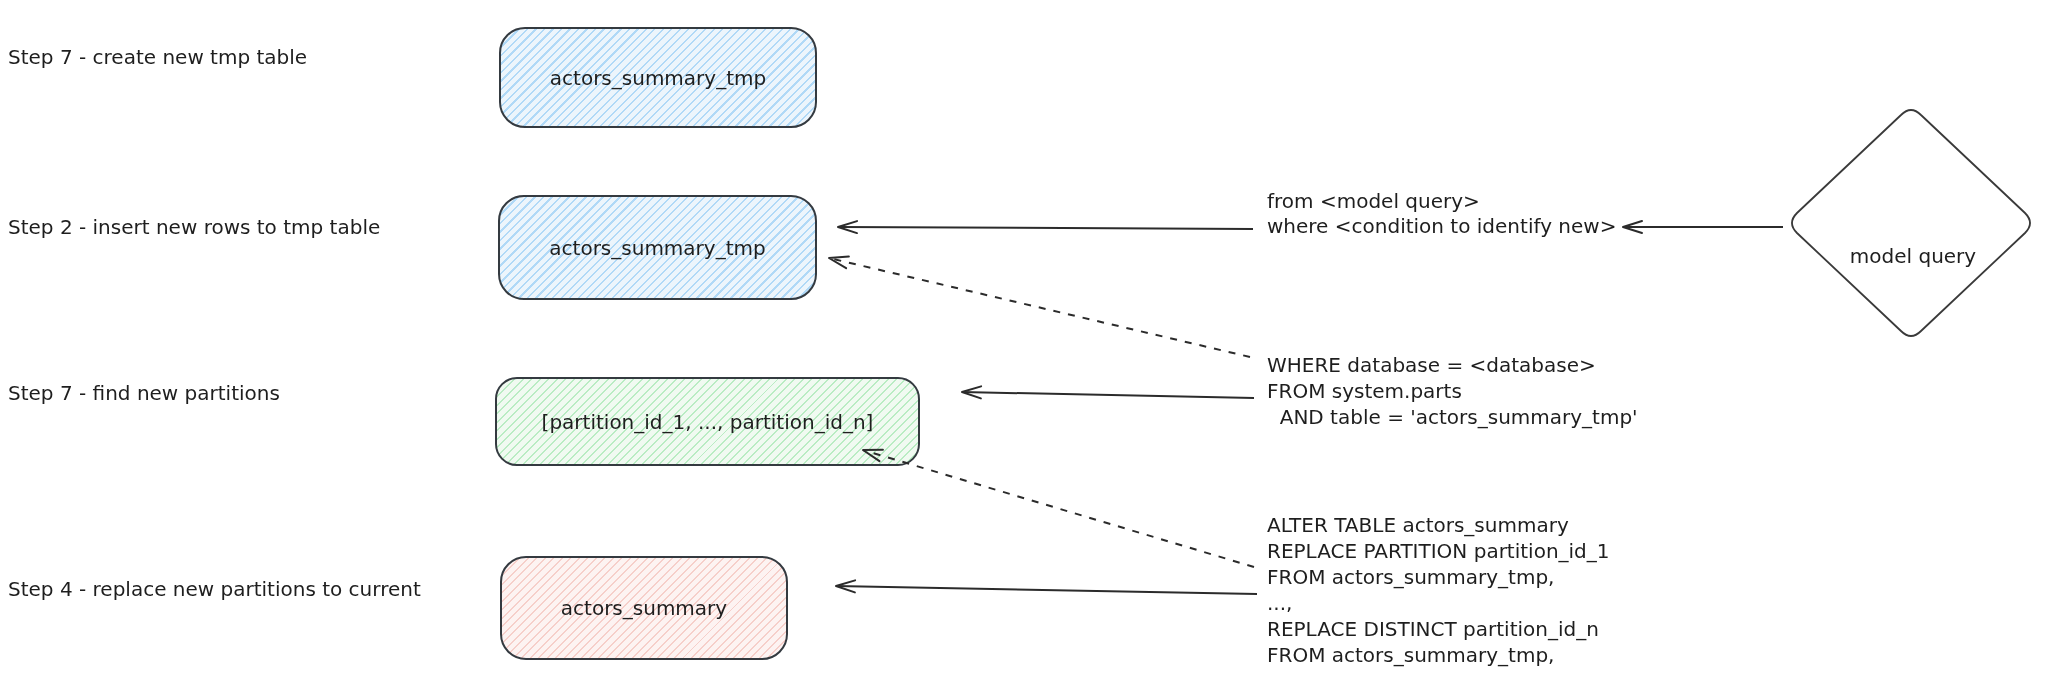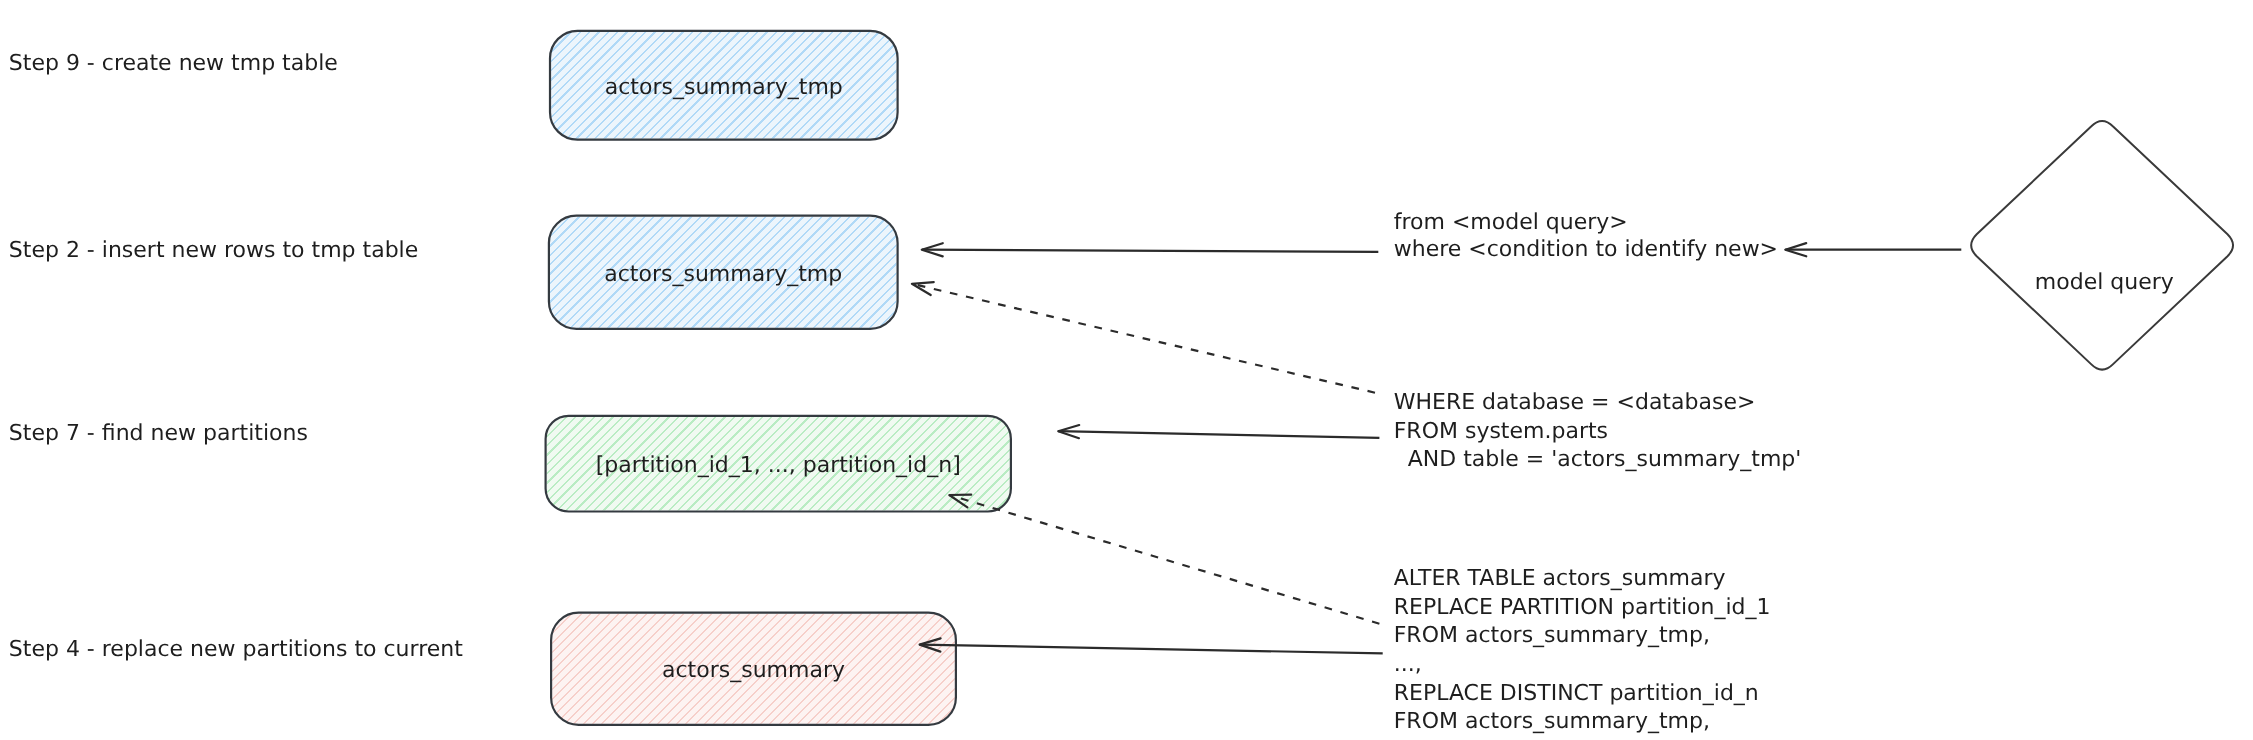"Step 9 - create new" div.step-label { text: 9 -> 7 }
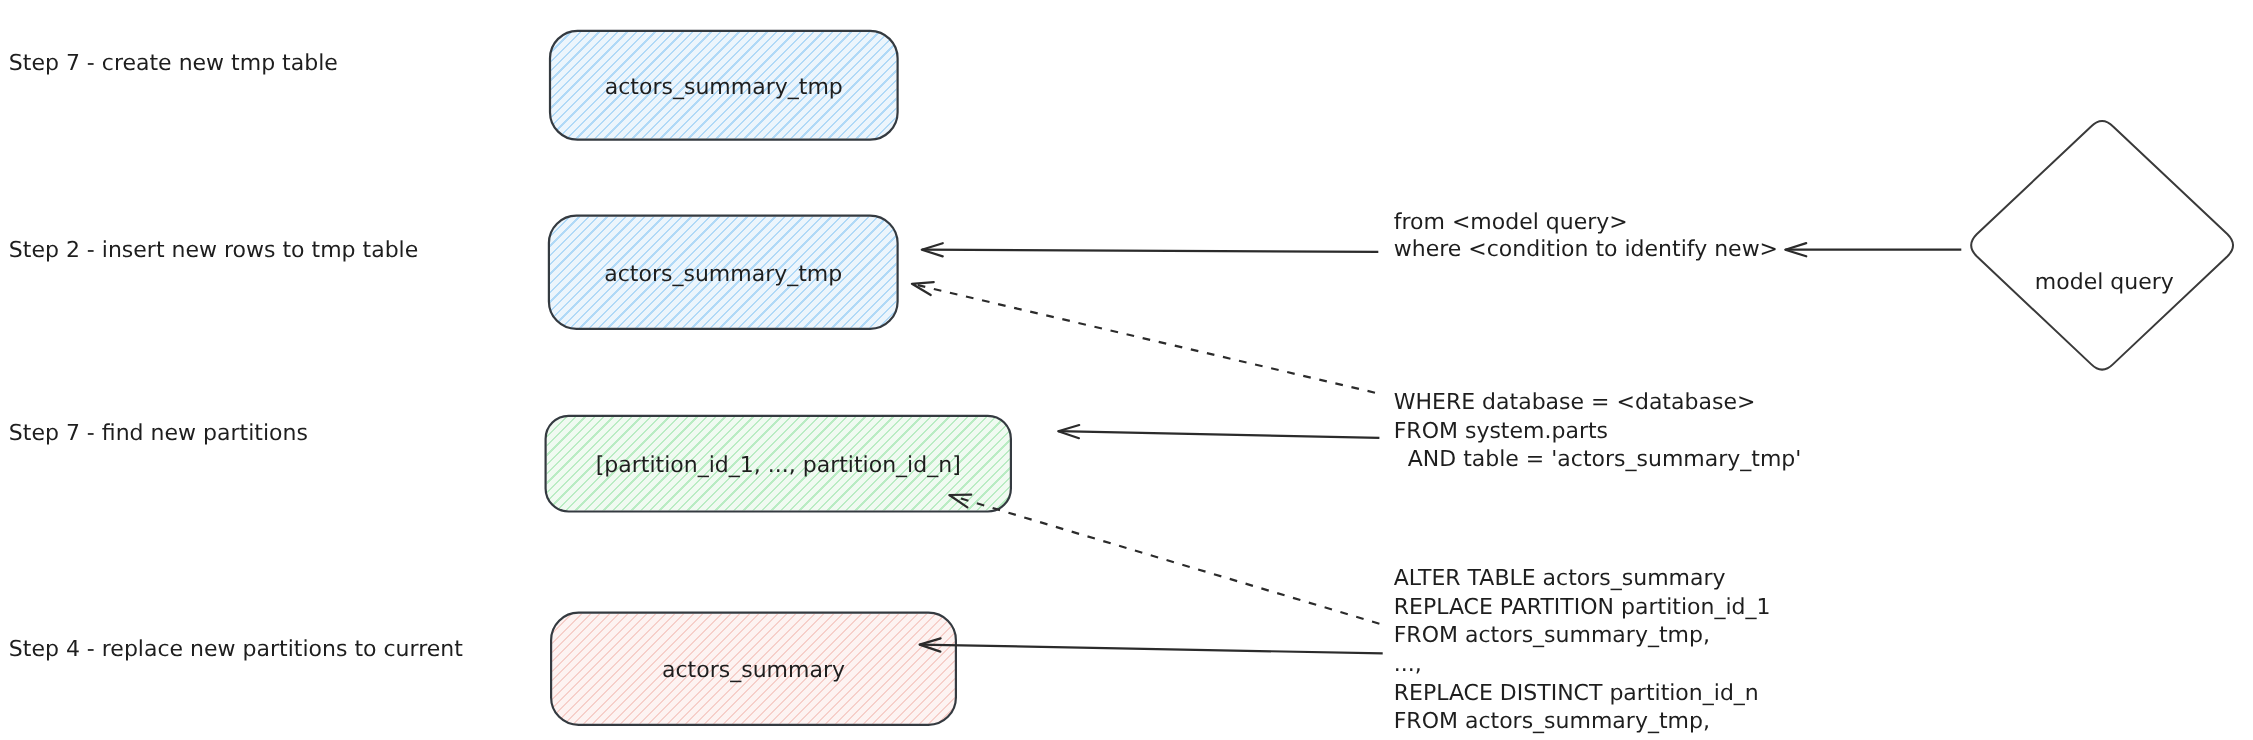"actors_summary" .box4 { width: 370px -> 288px }
